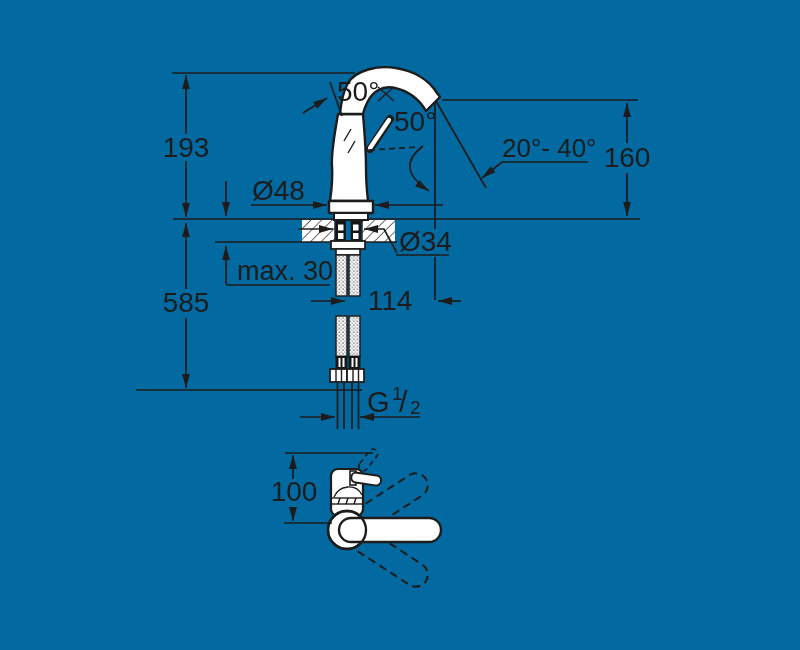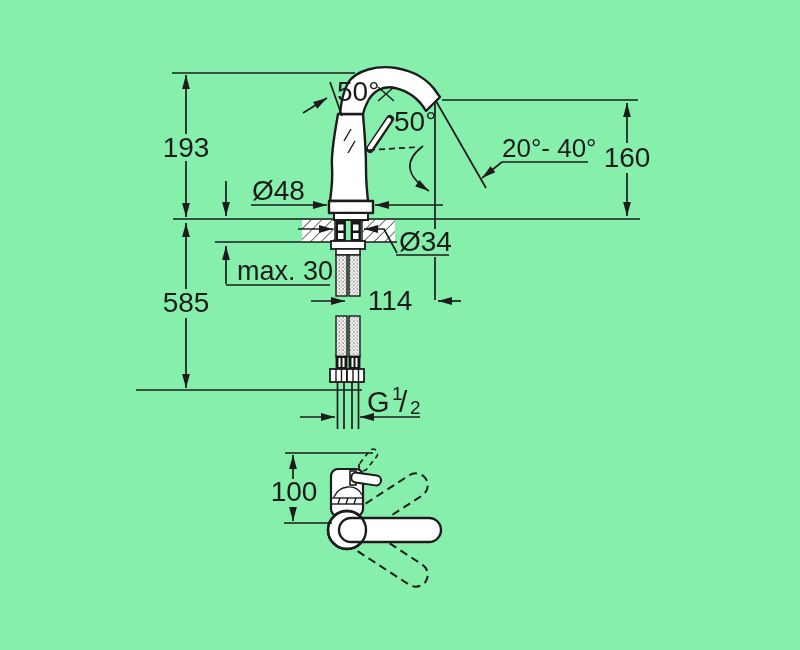"50°" .canvas { background: #86efac -> #0369a1 }
